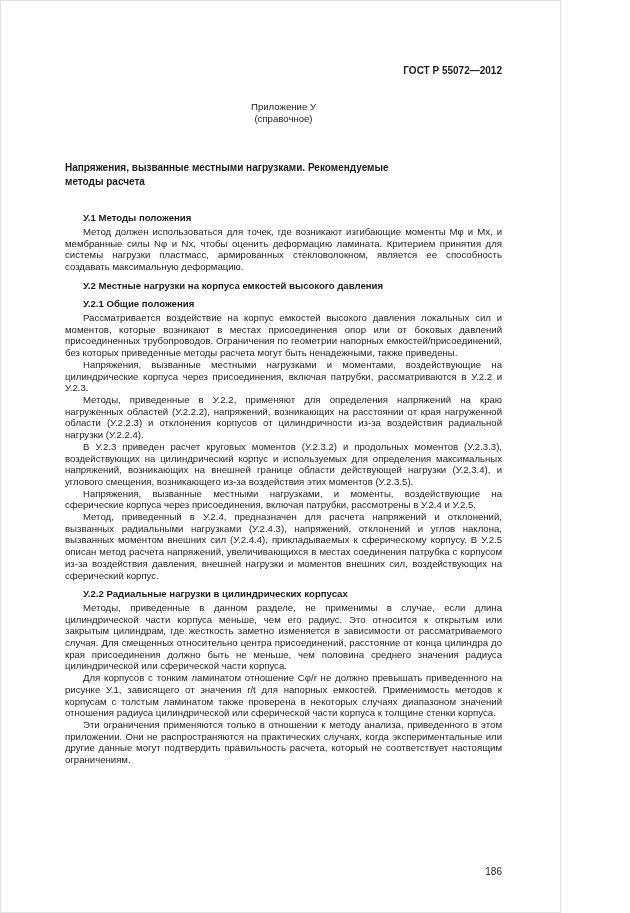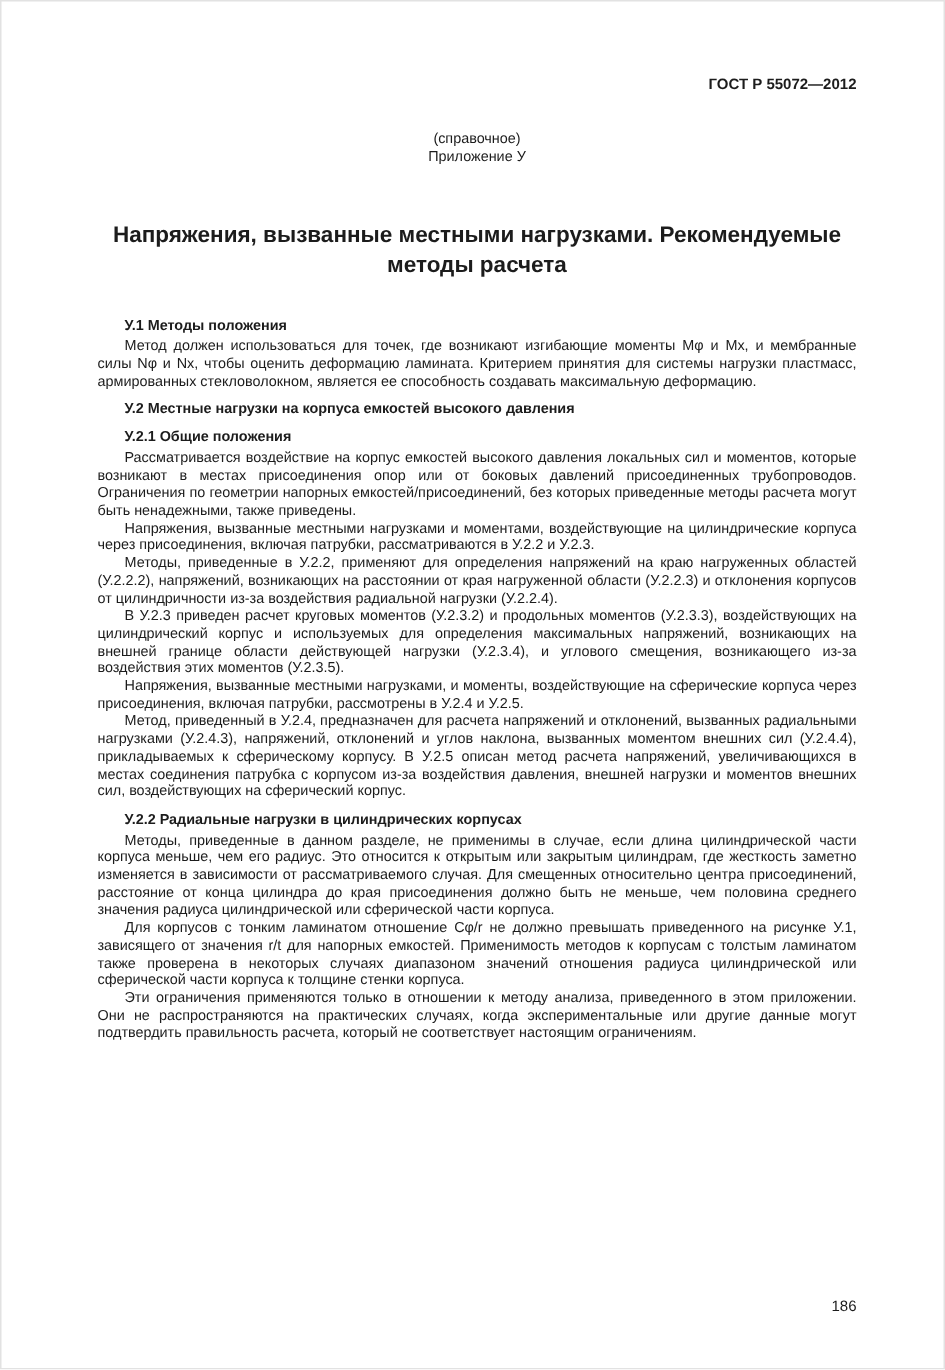"ГОСТ Р 55072—2012" .page { padding: 50px 58px 0 64px -> 64px 58px 0 64px; width: 630px -> 561px }
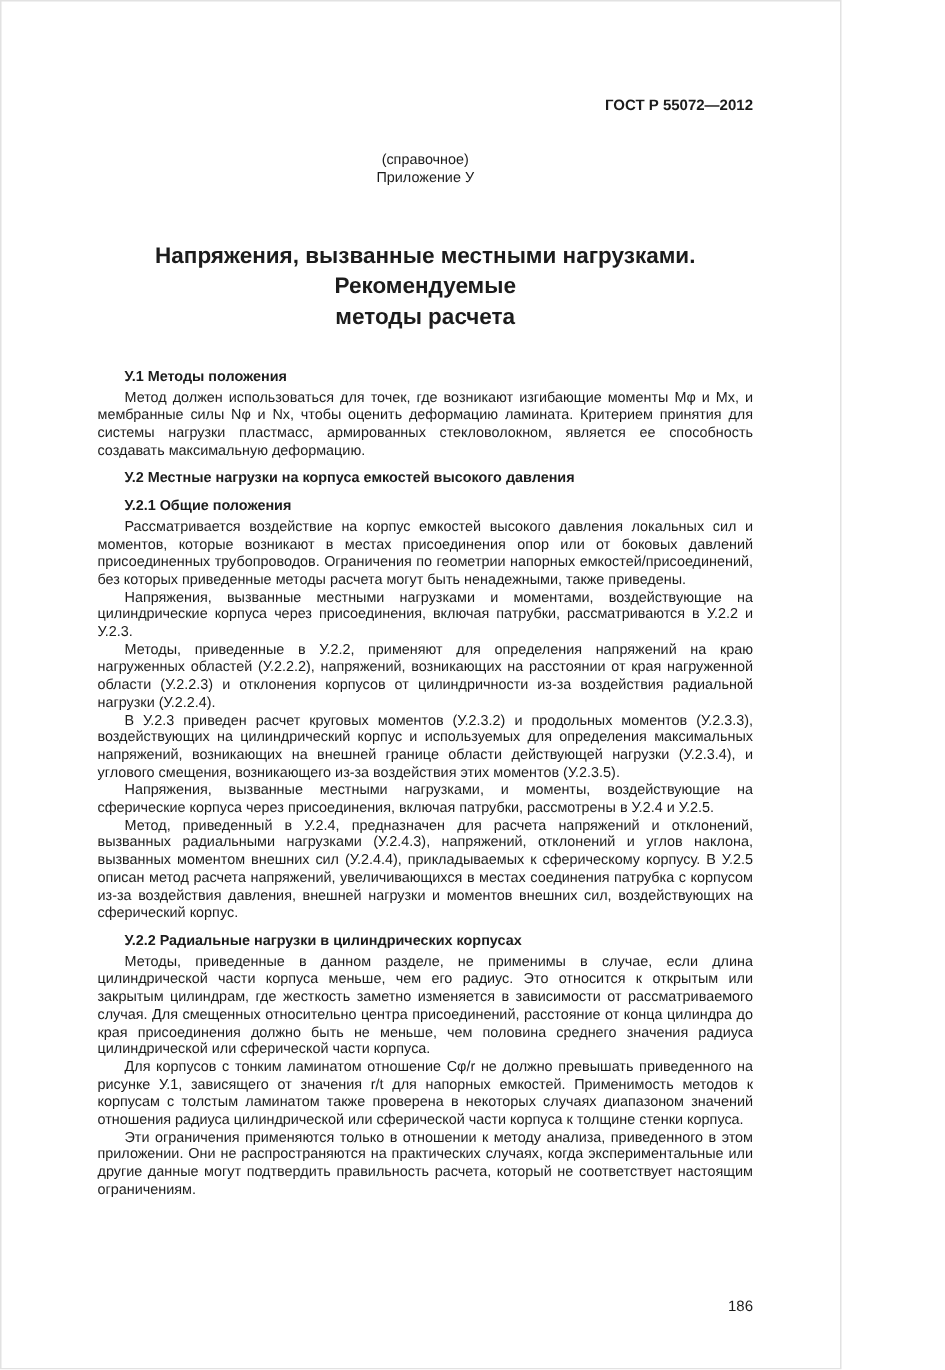"(справочное)" div { order: before "Приложение У" -> after "Приложение У" }
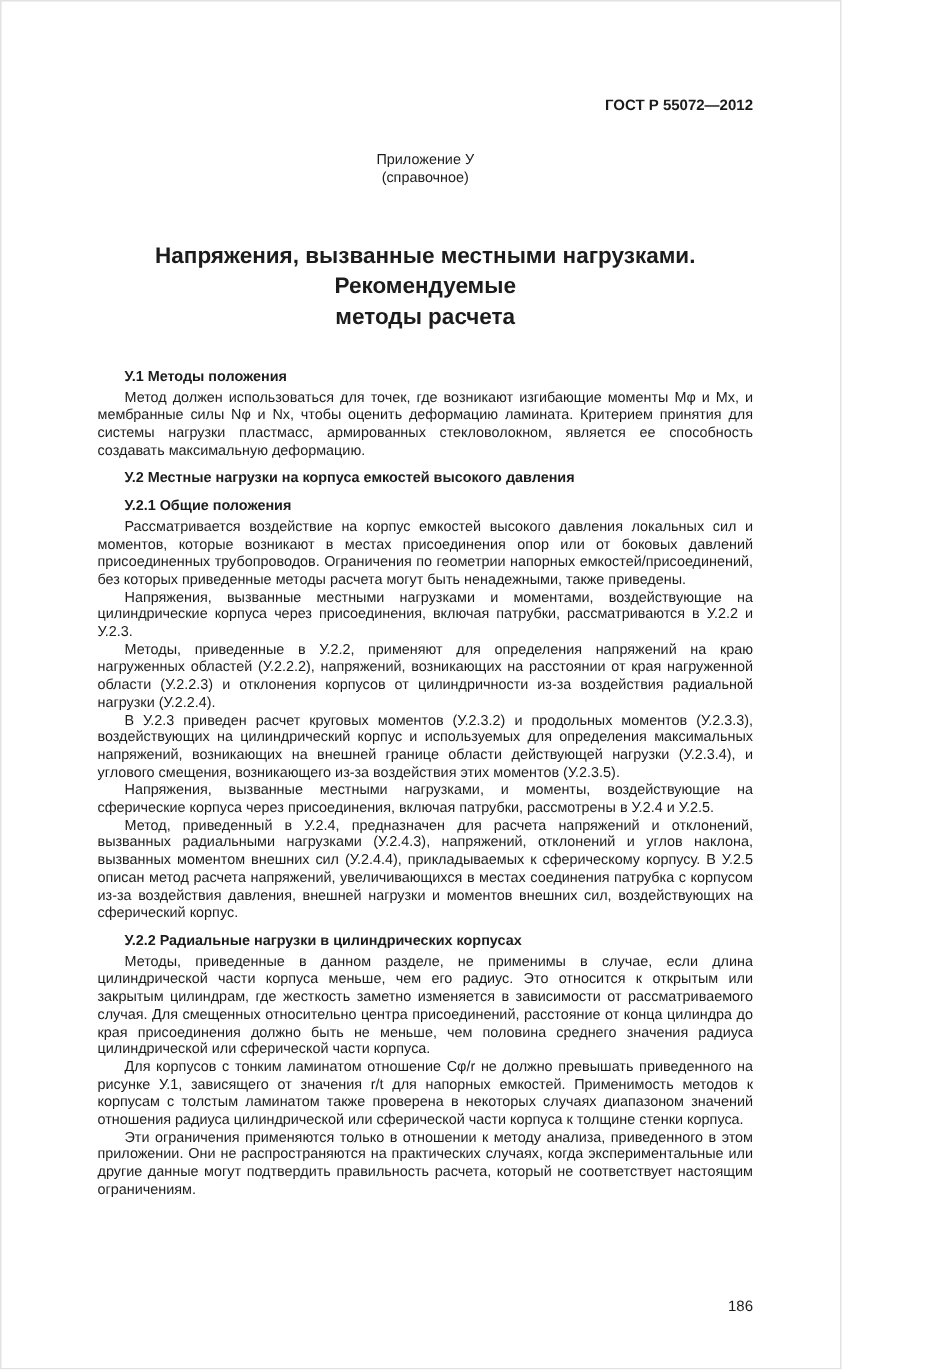"Напряжения, вызванные местными нагрузками." .doc-title { font-size: 15px -> 10px; text-align: center -> none }
